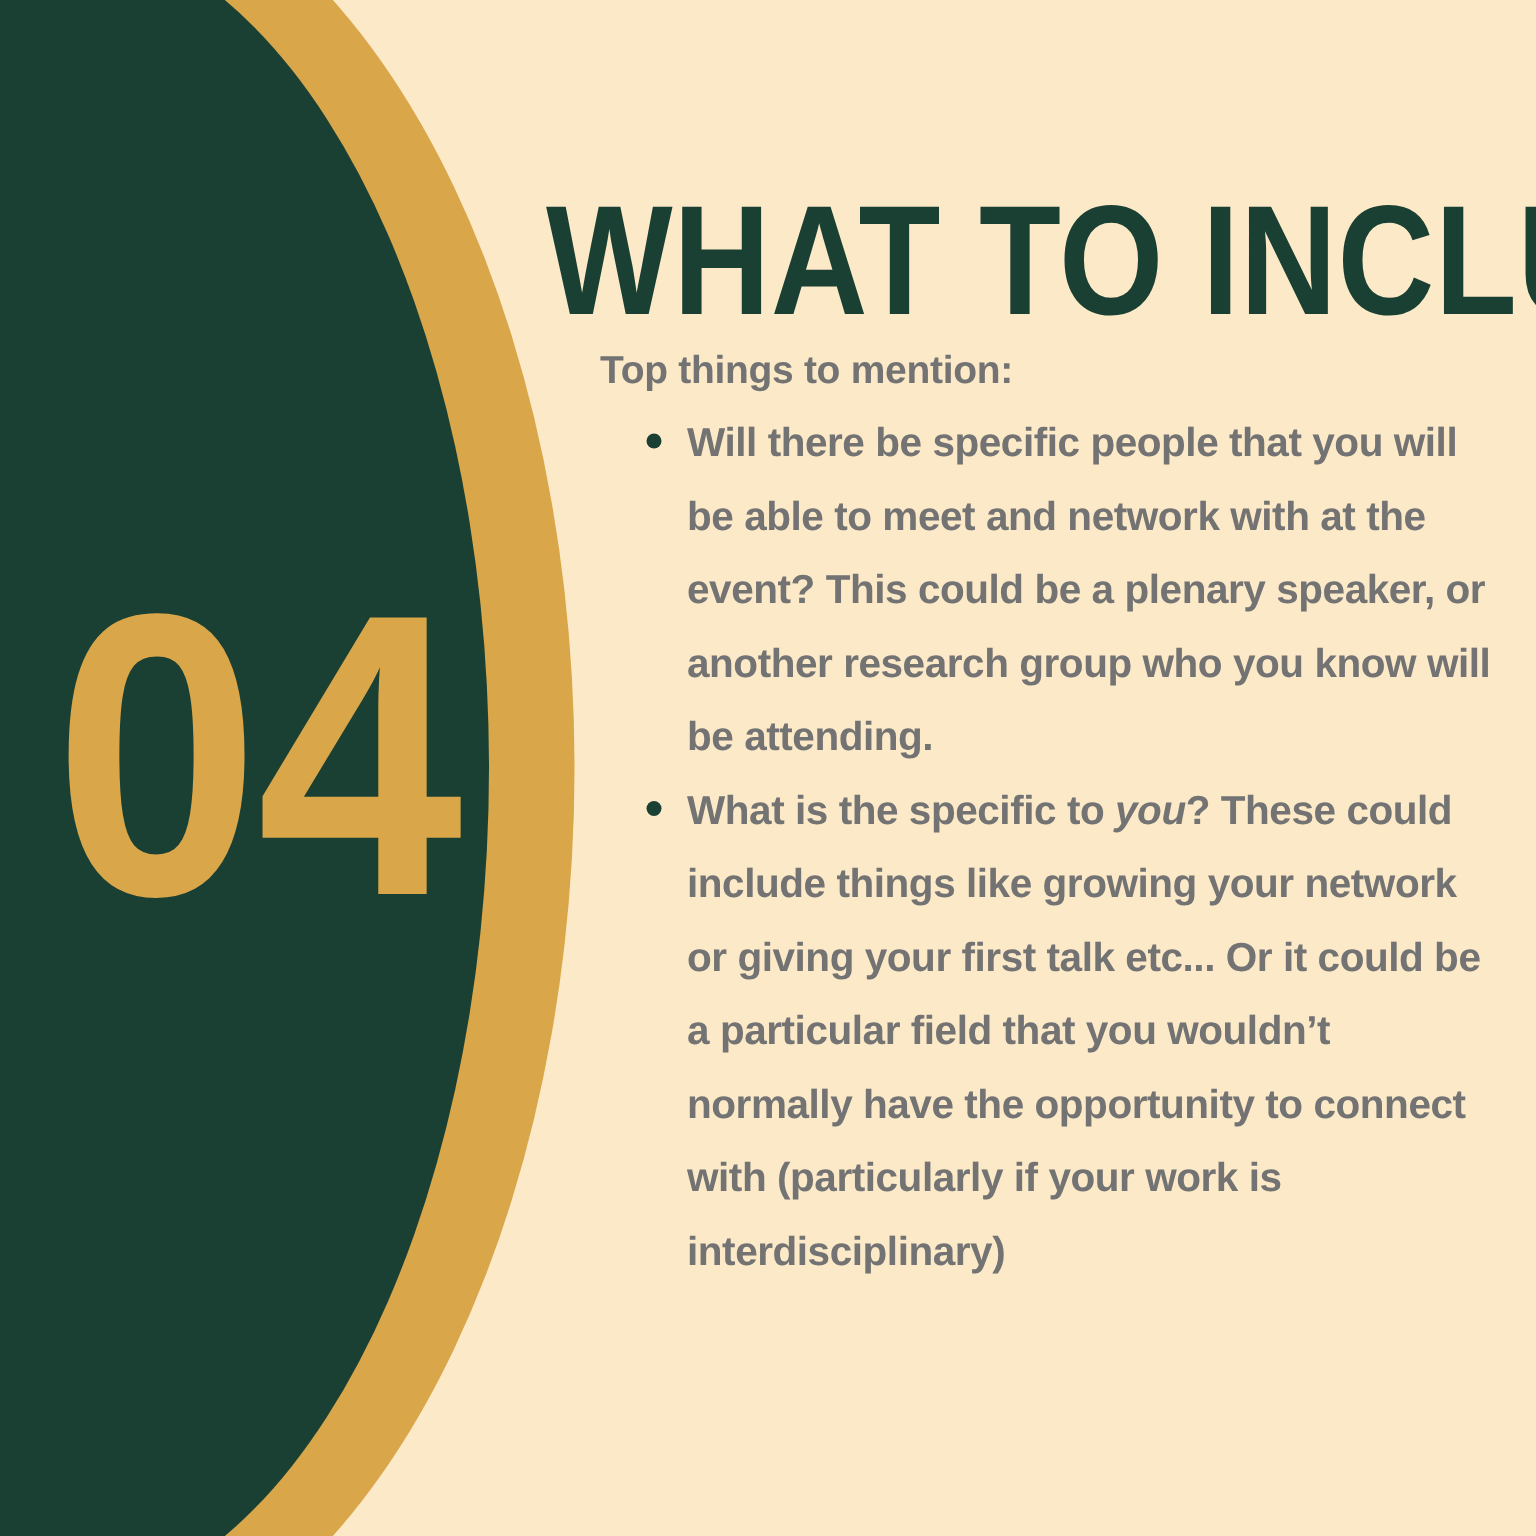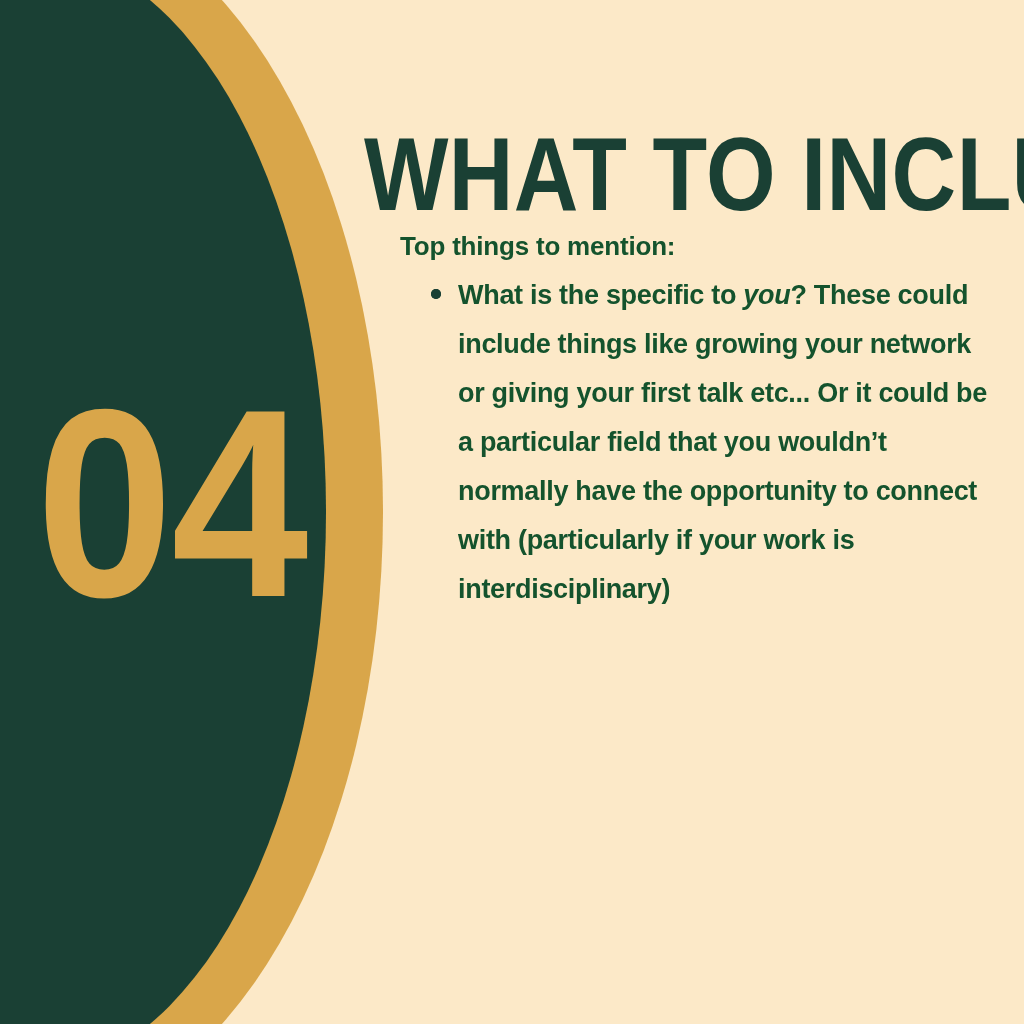"Top things to mention:" .body-block { color: #14532d -> #737373 }
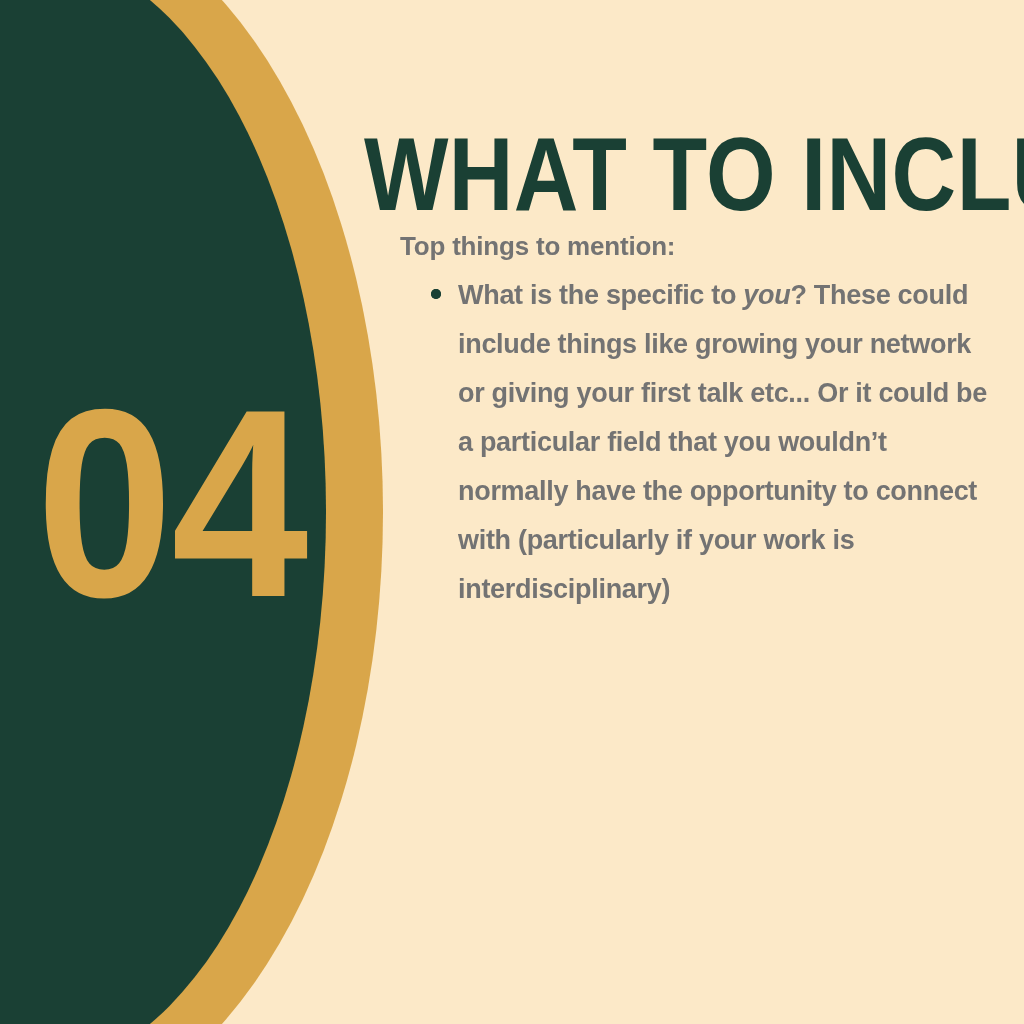"Will there be specific people" span.bullet-text { html: none -> <span><span>Will there be specific people that you will be able to meet and network with at the event? This could be a plenary speaker, or another research group who you know will be attending.</span></span> }
